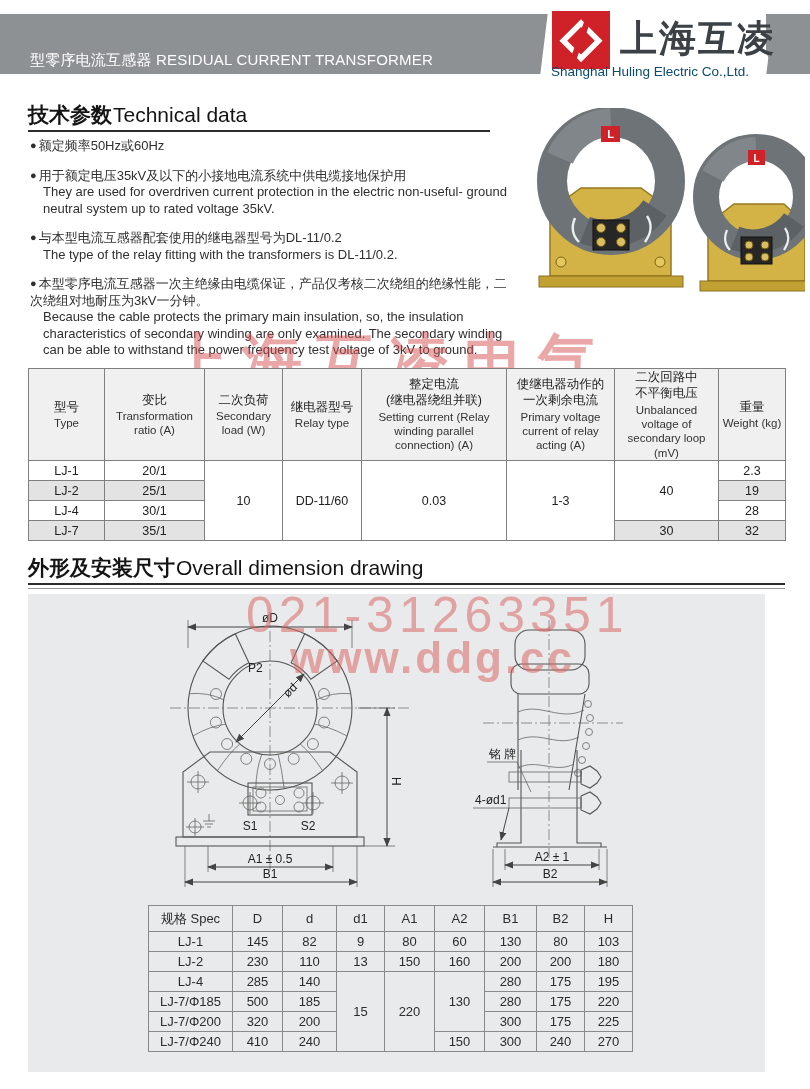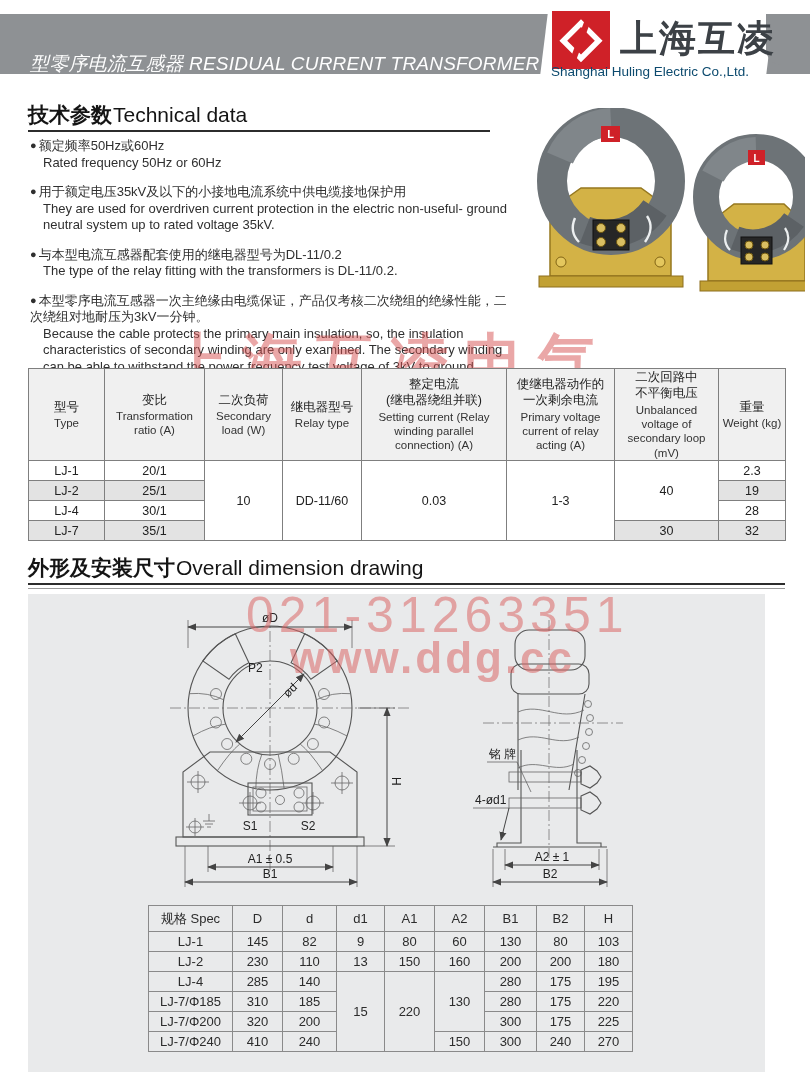"型零序电流互感器 RESIDUAL CURRENT TRANSFORMER" .subtitle { font-size: 19px -> 15px; font-style: italic -> none }
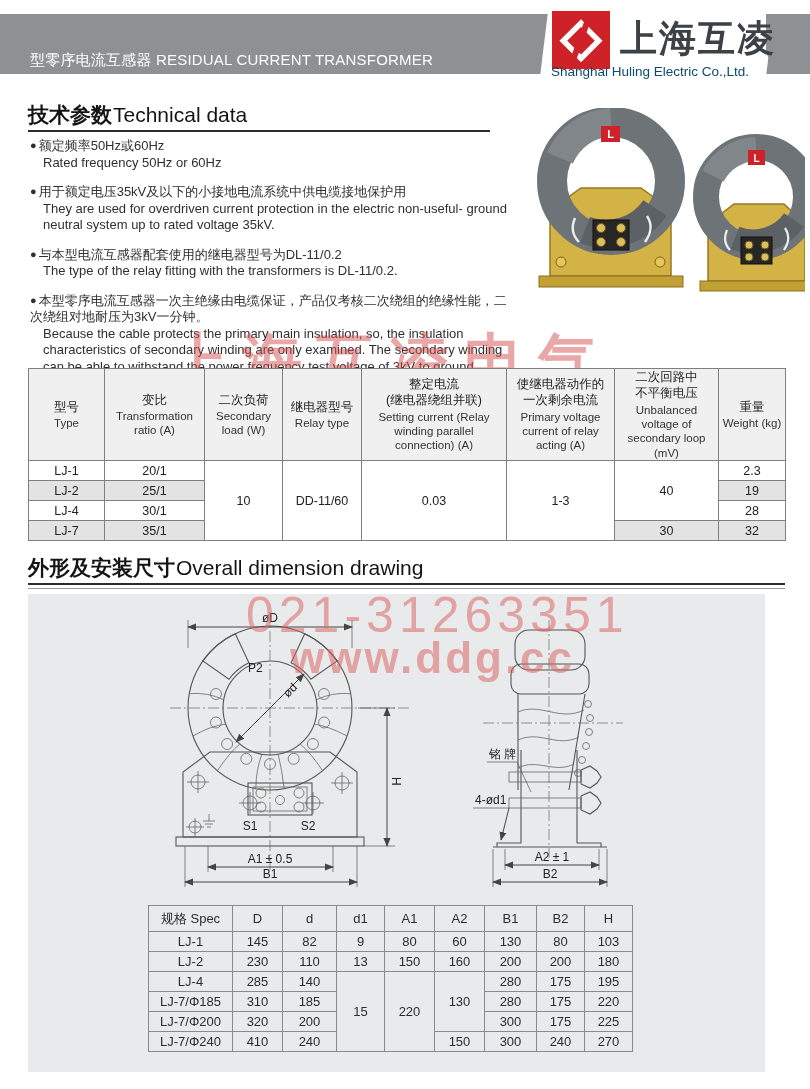"Rated frequency 50Hz or 60Hz" div.en { html: <div>Rated frequency 50Hz or 60Hz</div> -> none }
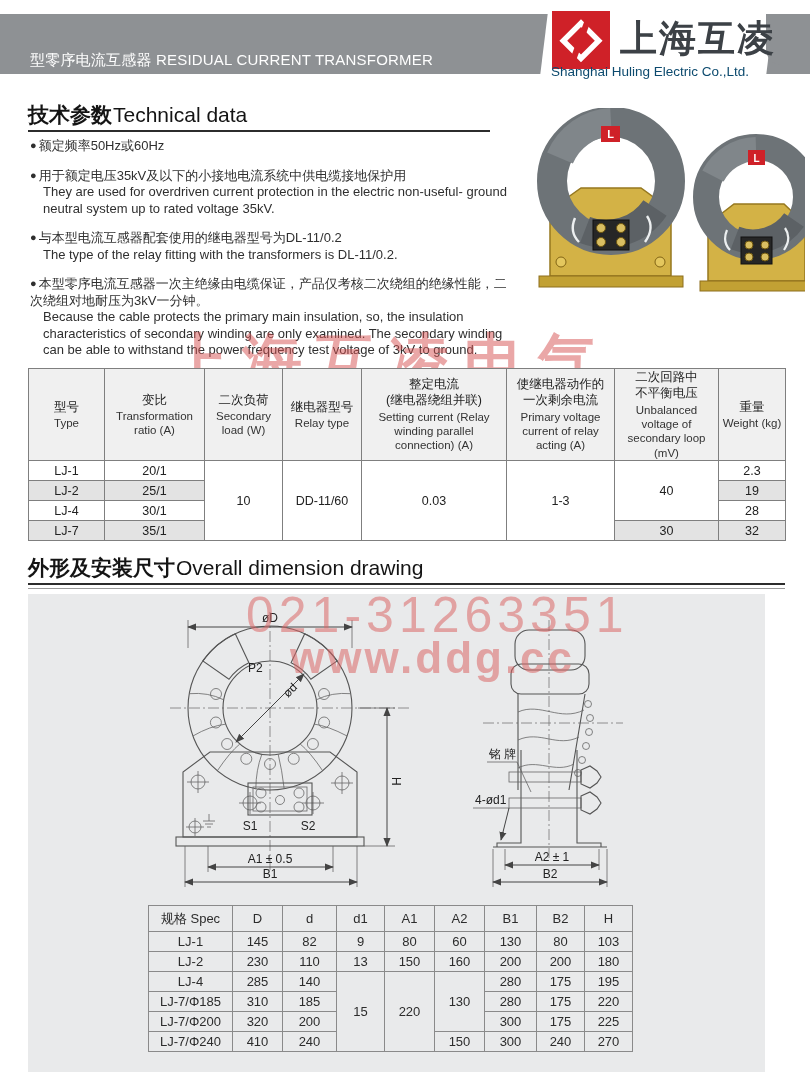"310" td { text: 310 -> 500 }
